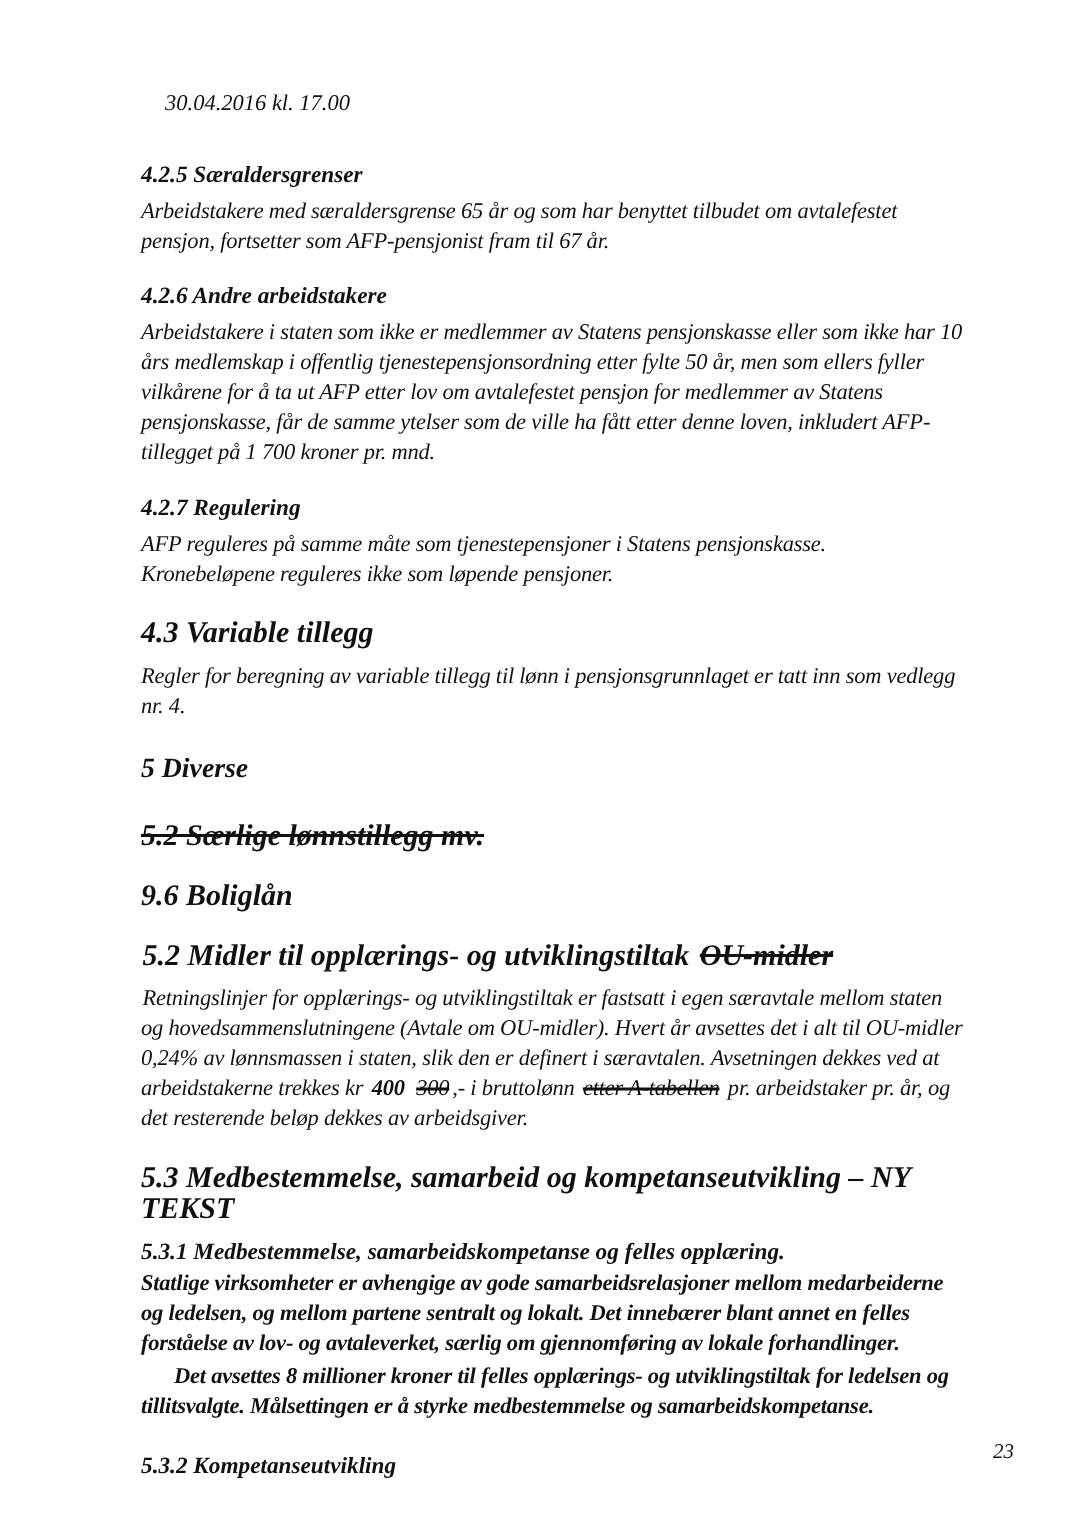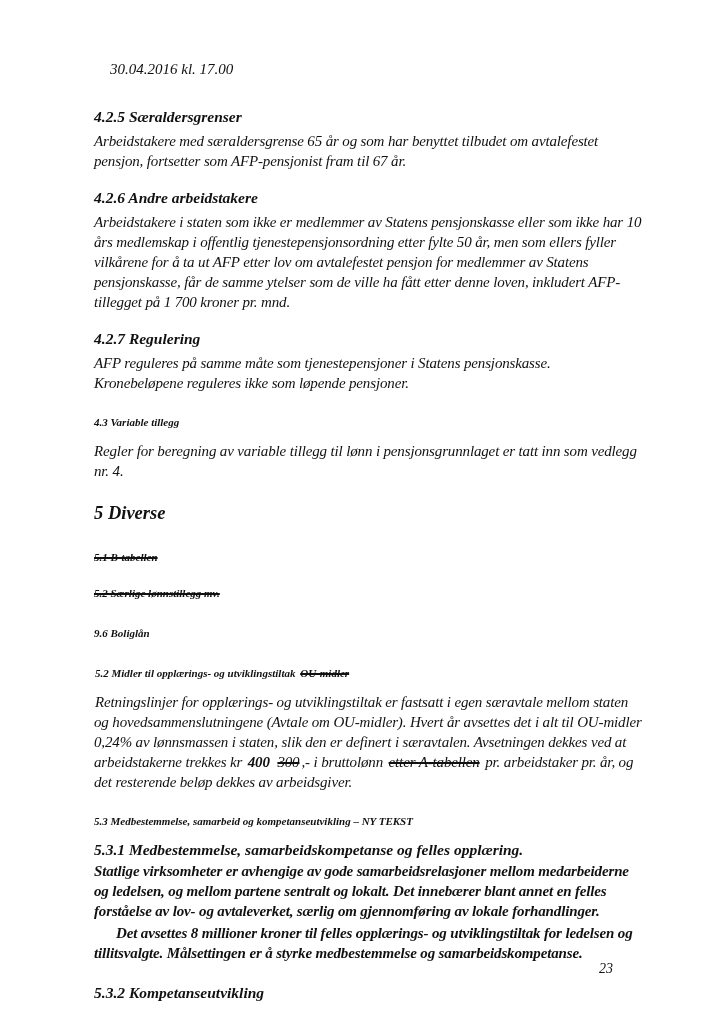"4.3 Variable tillegg" .h2 { font-size: 11px -> 20px }
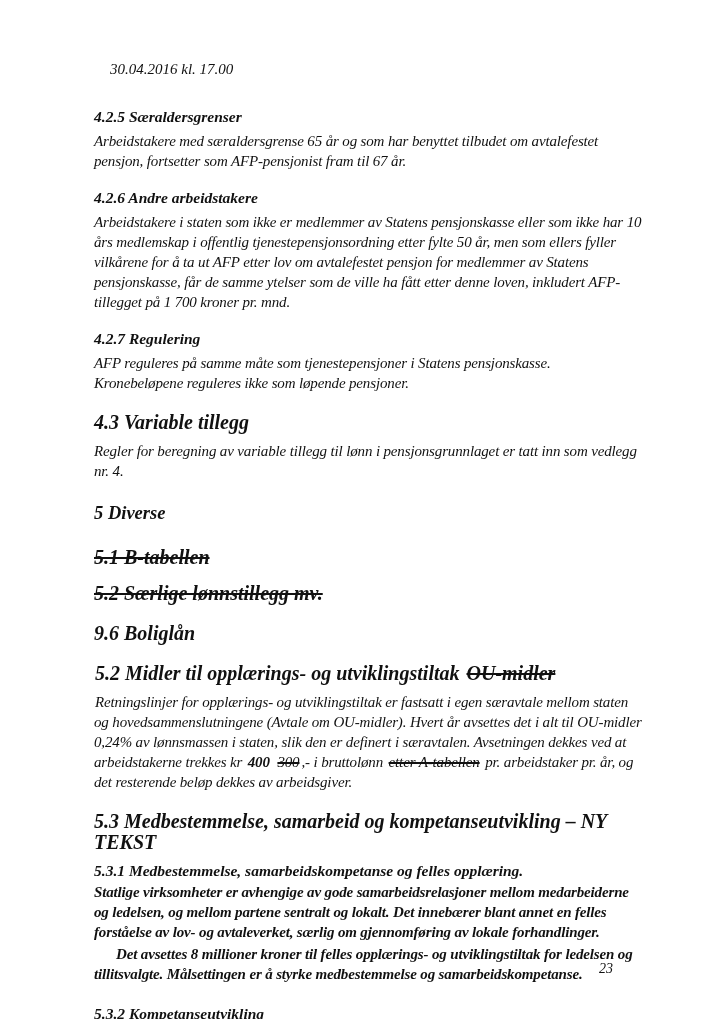"5.1 B-tabellen" h2.h2 { html: <h2>5.1 B-tabellen</h2> -> none }
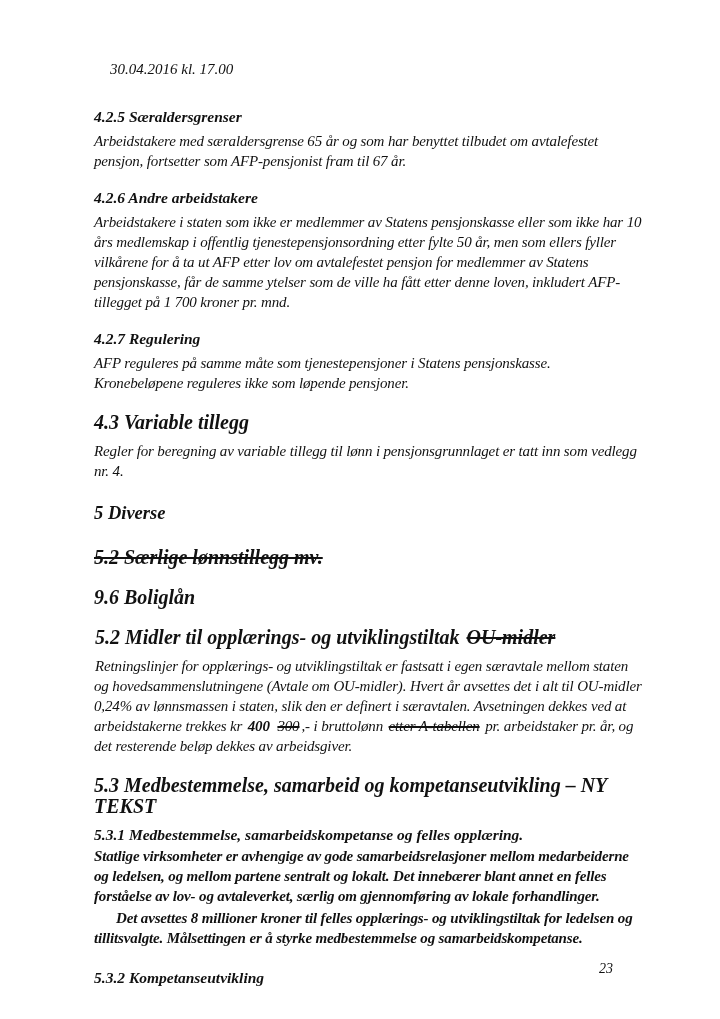"23" .page-number { left: 596px -> 659px }
